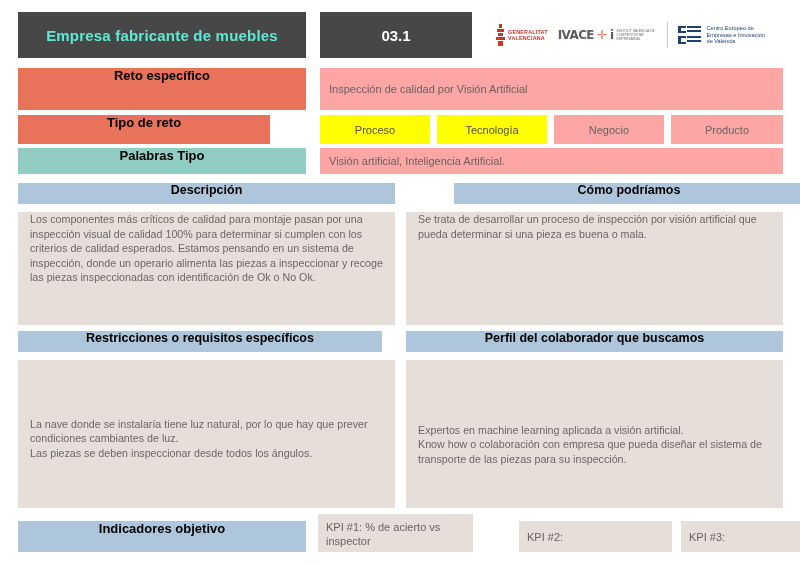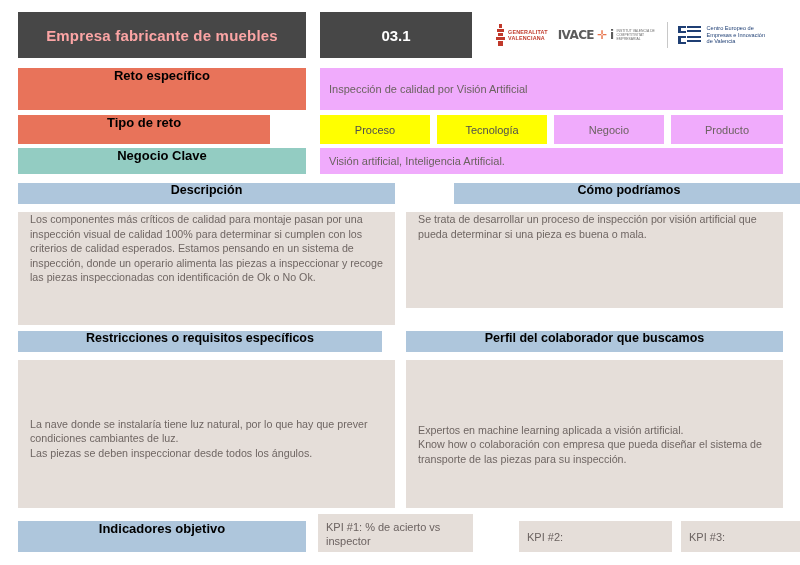"Empresa fabricante de muebles" .hdr-title { color: #fca5a5 -> #5eead4 }
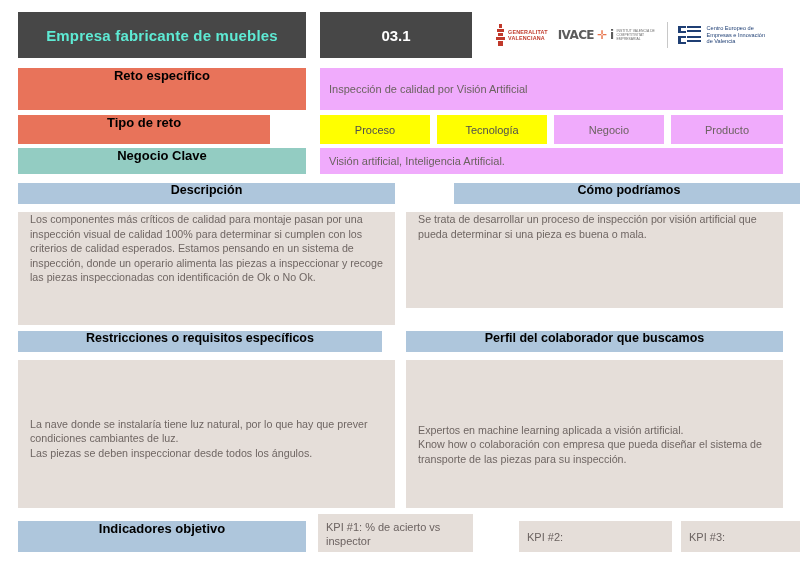"Inspección de calidad por Visión" .val { background: #f0abfc -> #fca5a5 }
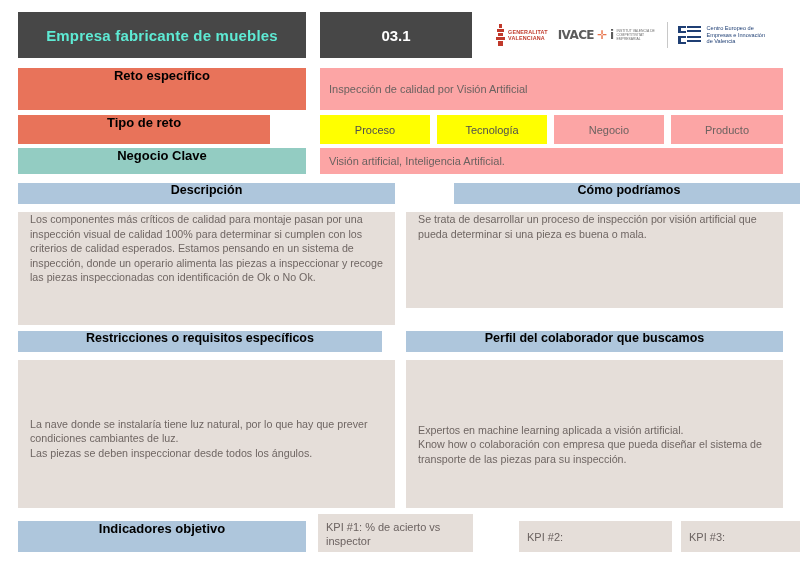"Negocio Clave" span { text: Negocio Clave -> Palabras Tipo }
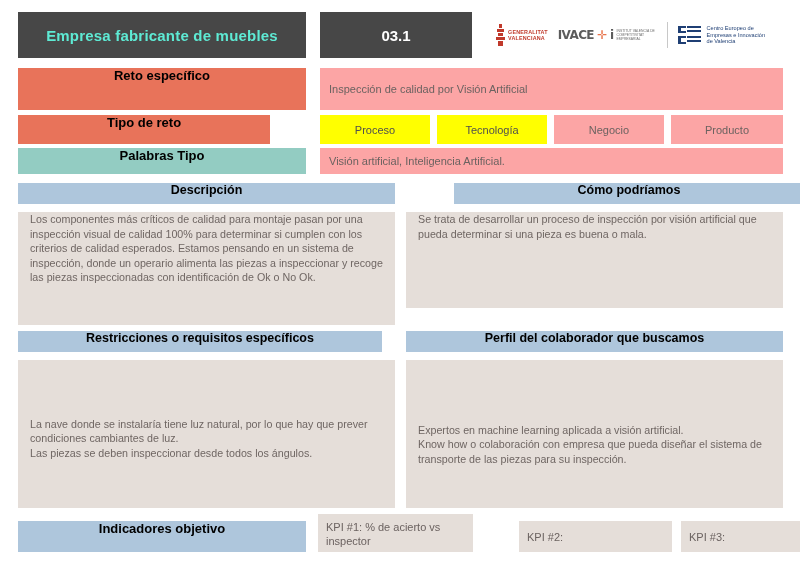"Se trata de desarrollar un" div.panel { height: 96px -> 113px }
